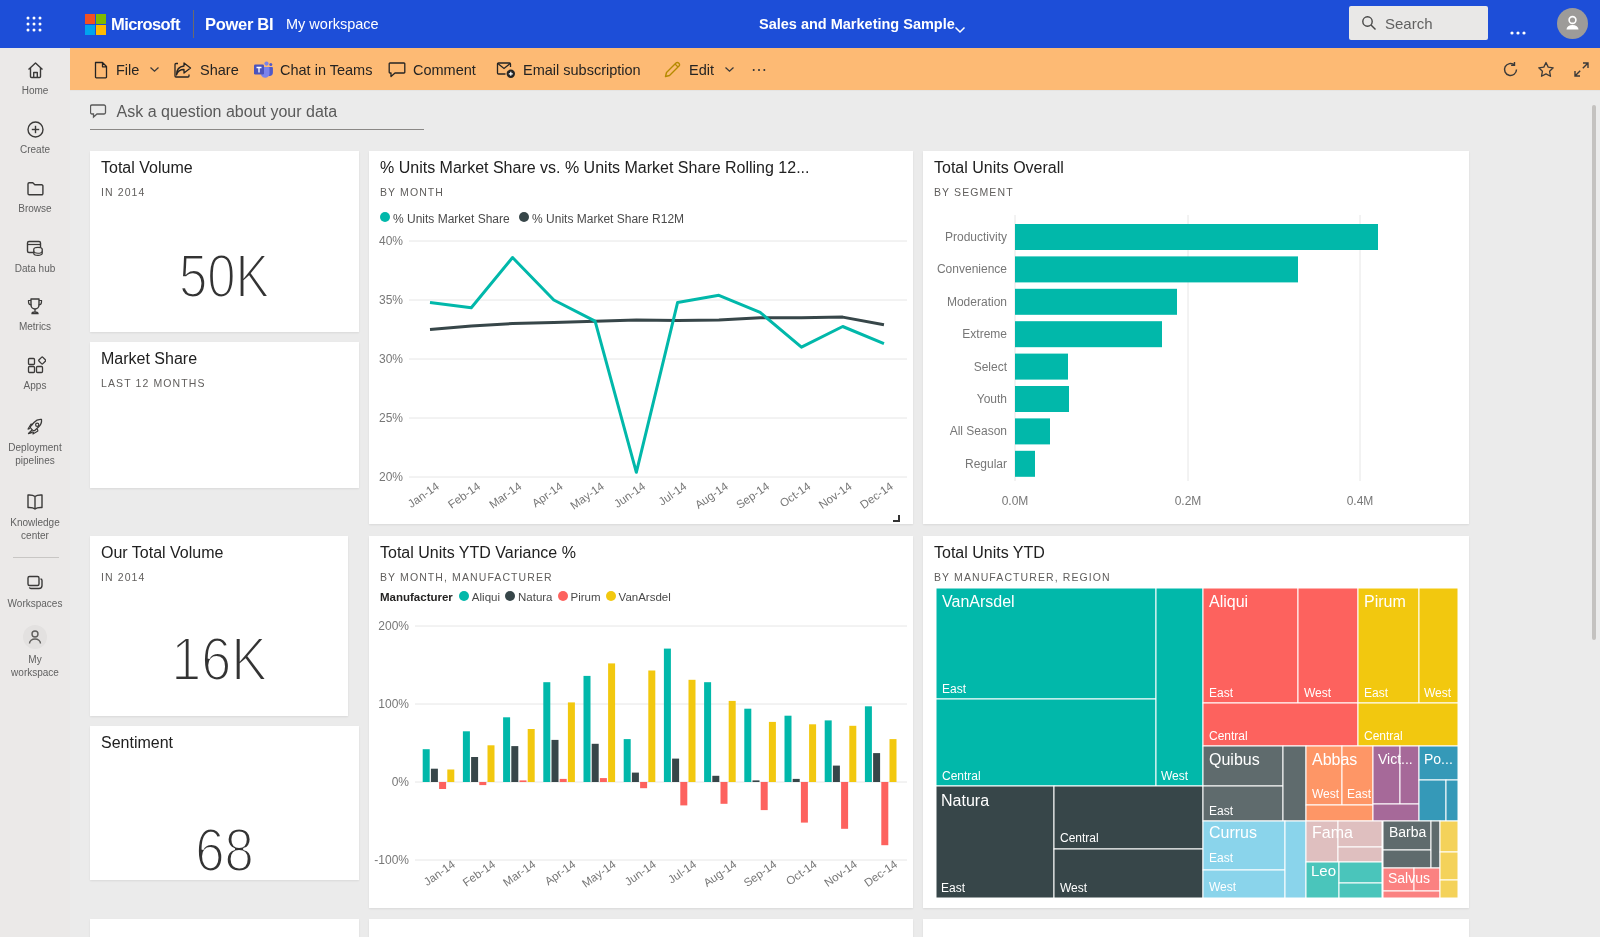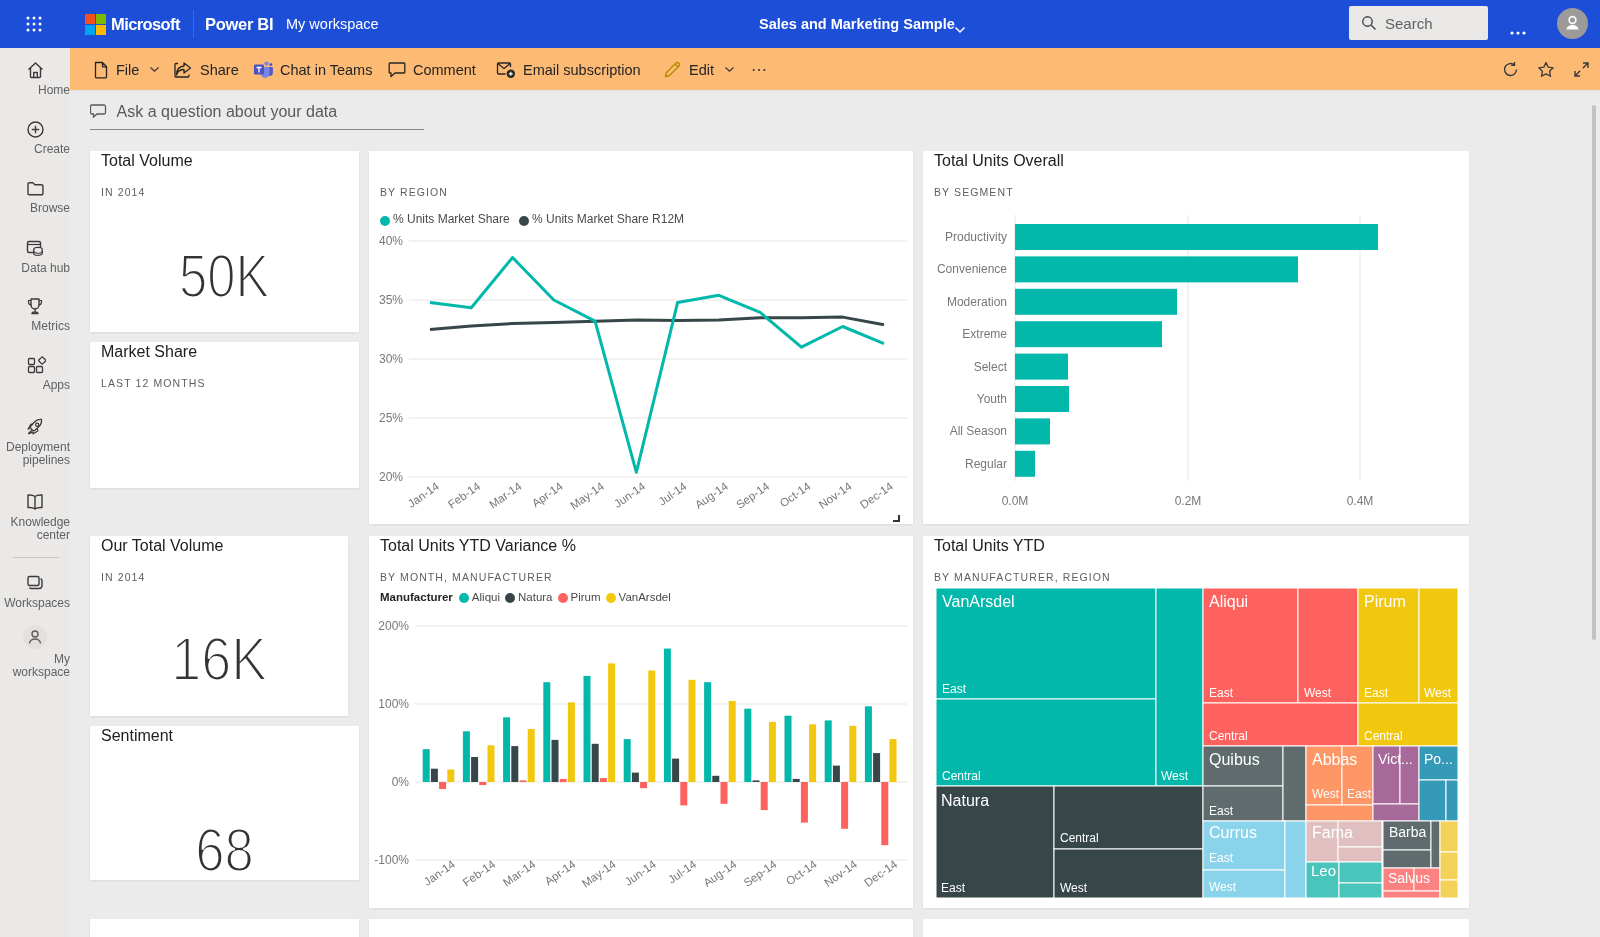"Home" .navitem { font-size: 12px -> 10px; text-align: right -> center }
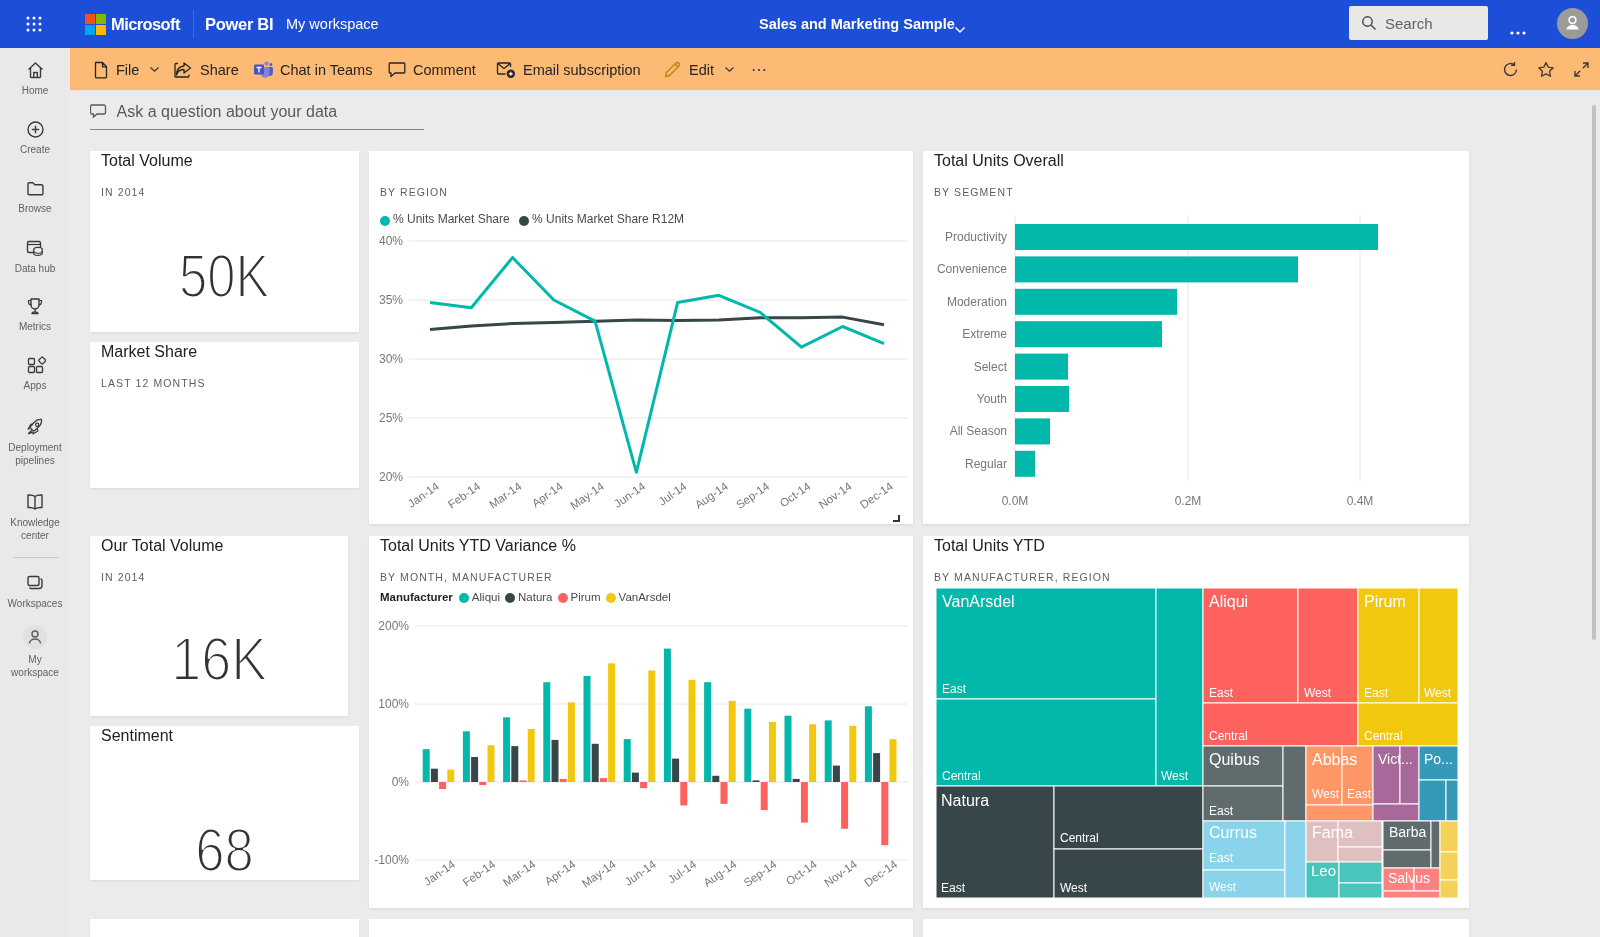"Total Volume" .ttitle { top: 1px -> 8px }
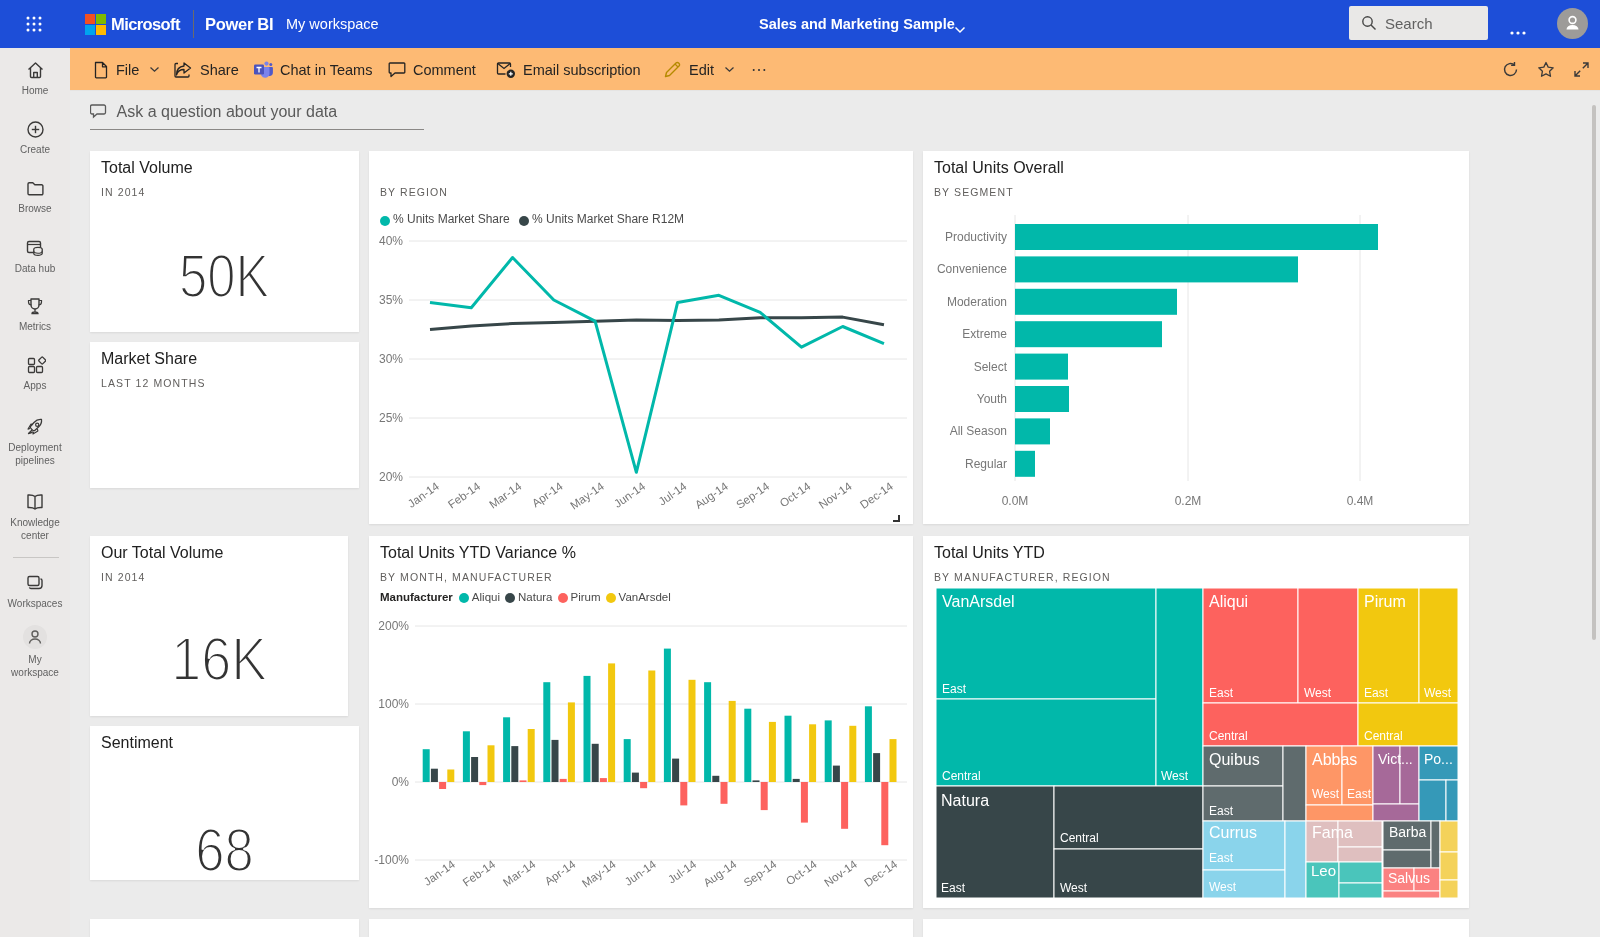"% Units Market Share vs." div.ttitle { html: none -> <div>% Units Market Share vs. % Units Market Share Rolling 12...</div> }
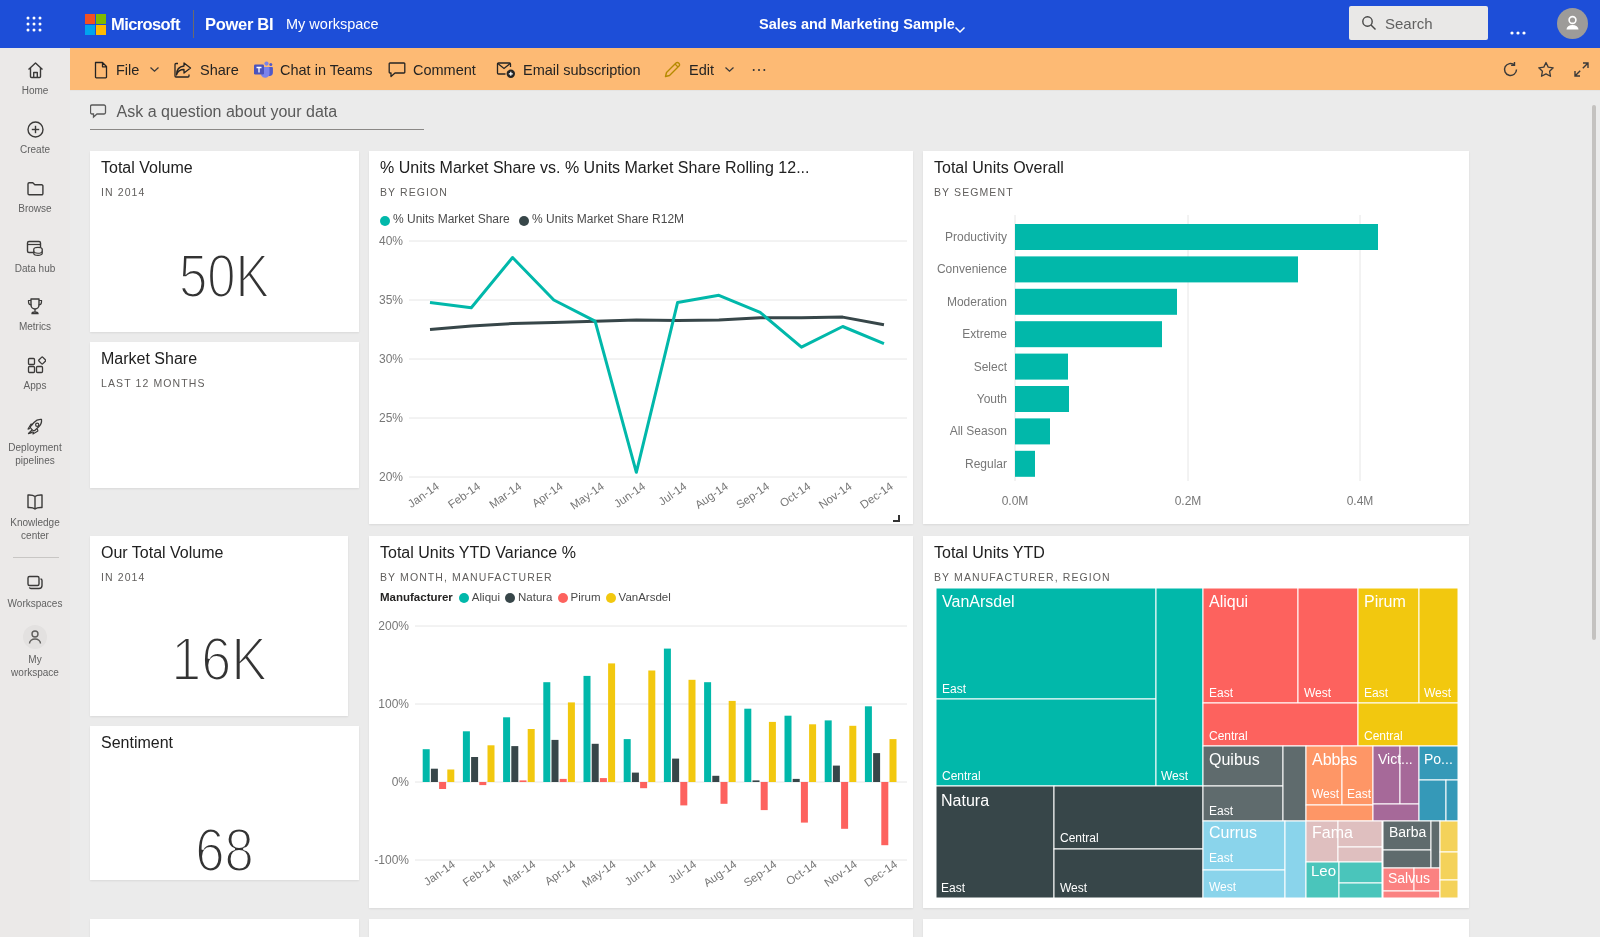"BY REGION" div.tsub { text: REGION -> MONTH }
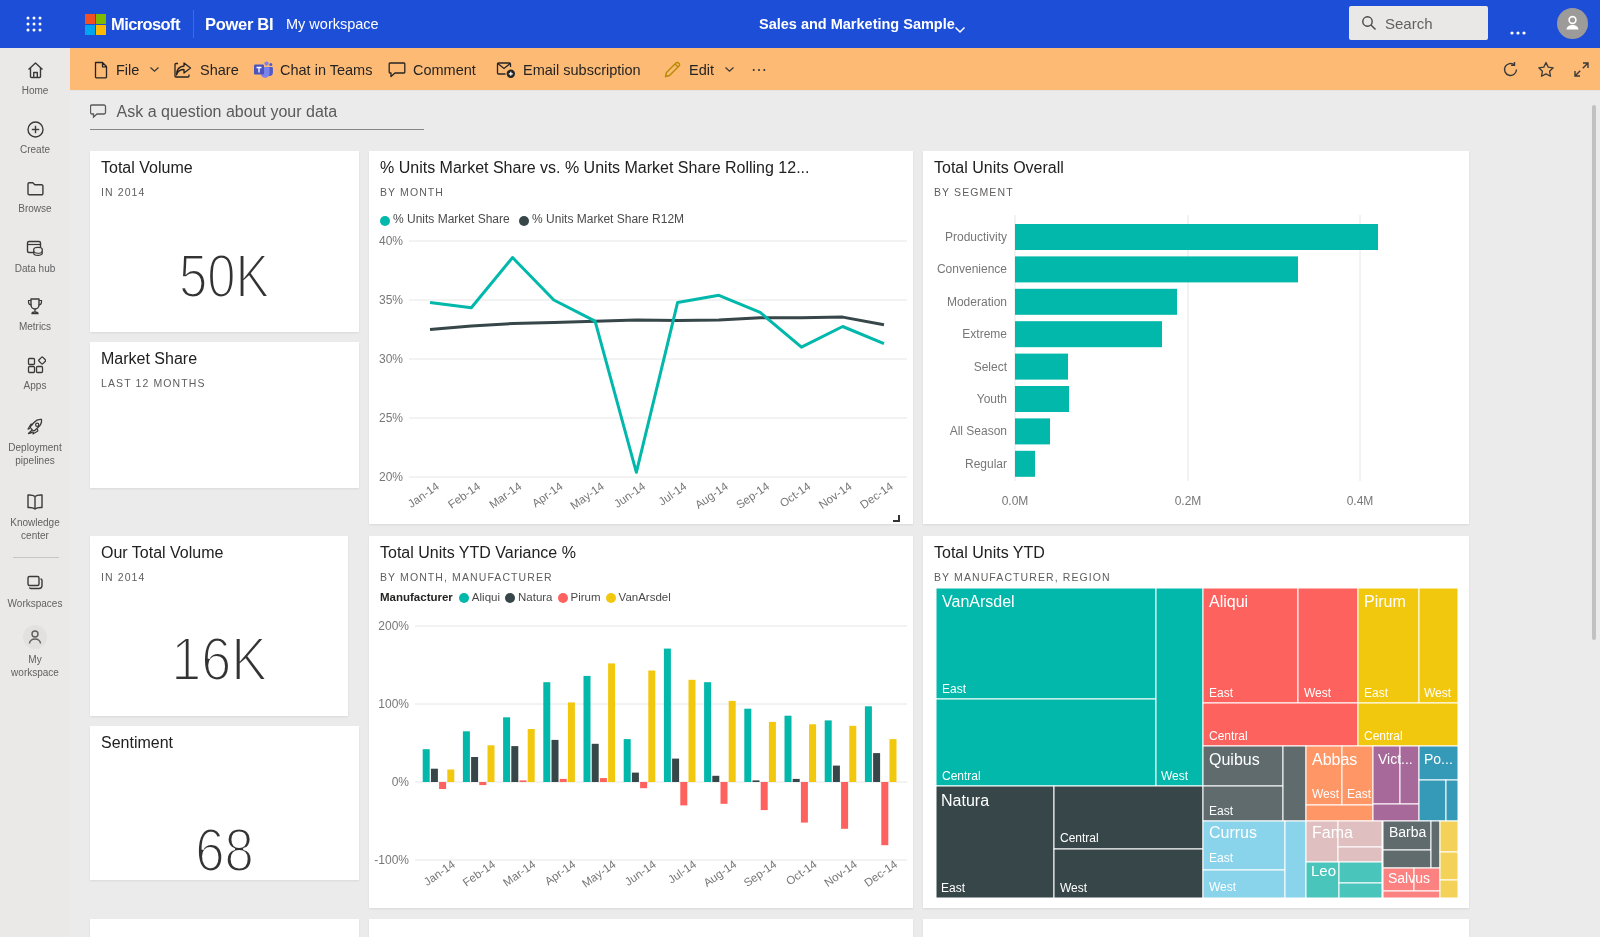"% Units Market Share %" .legend { align-items: flex-end -> flex-start }
